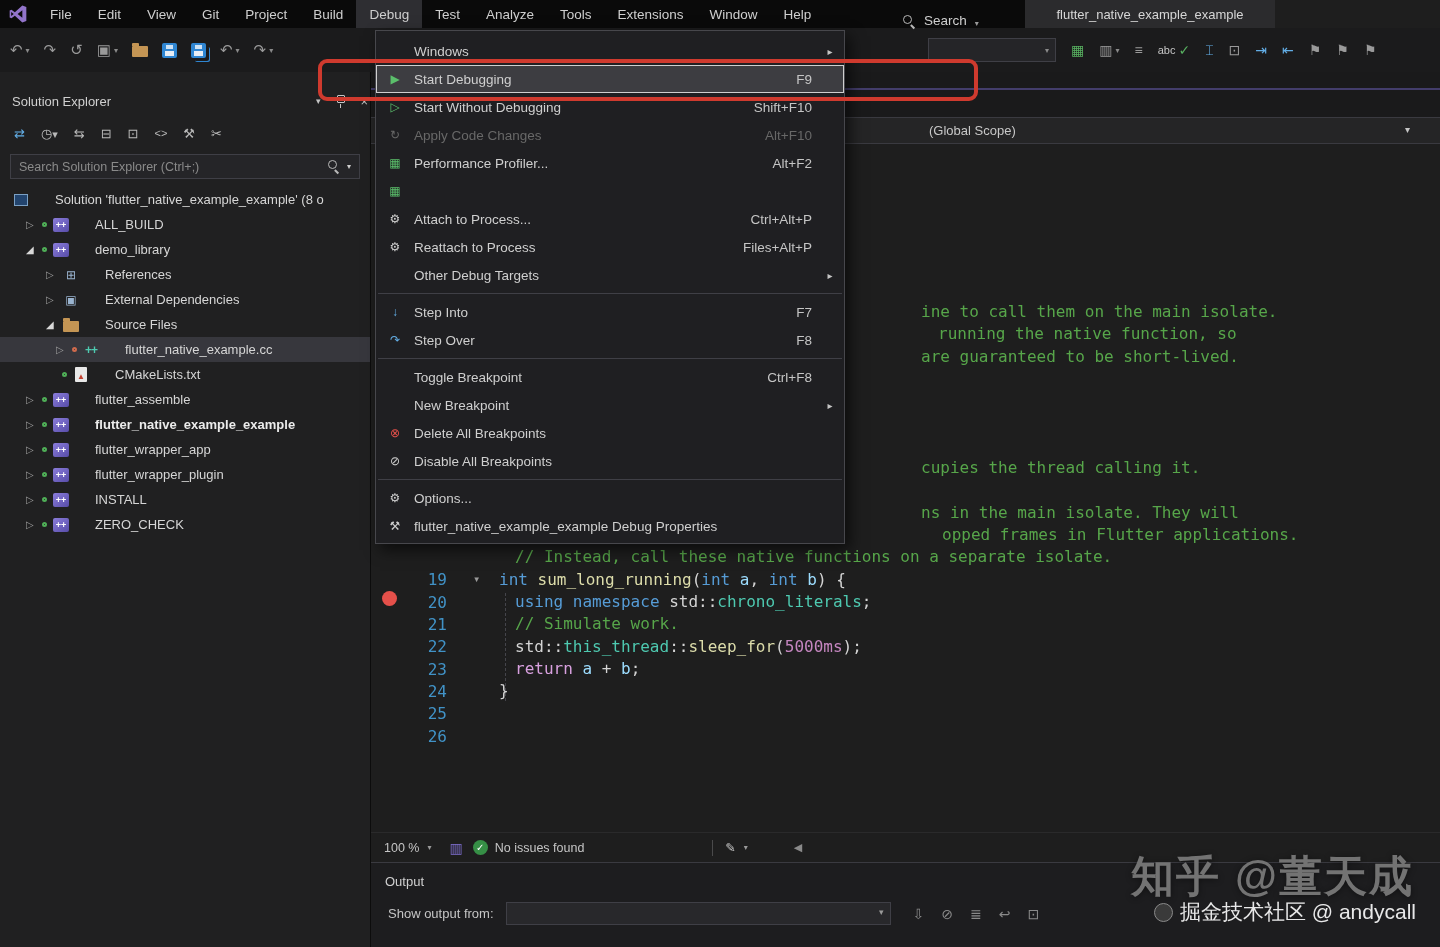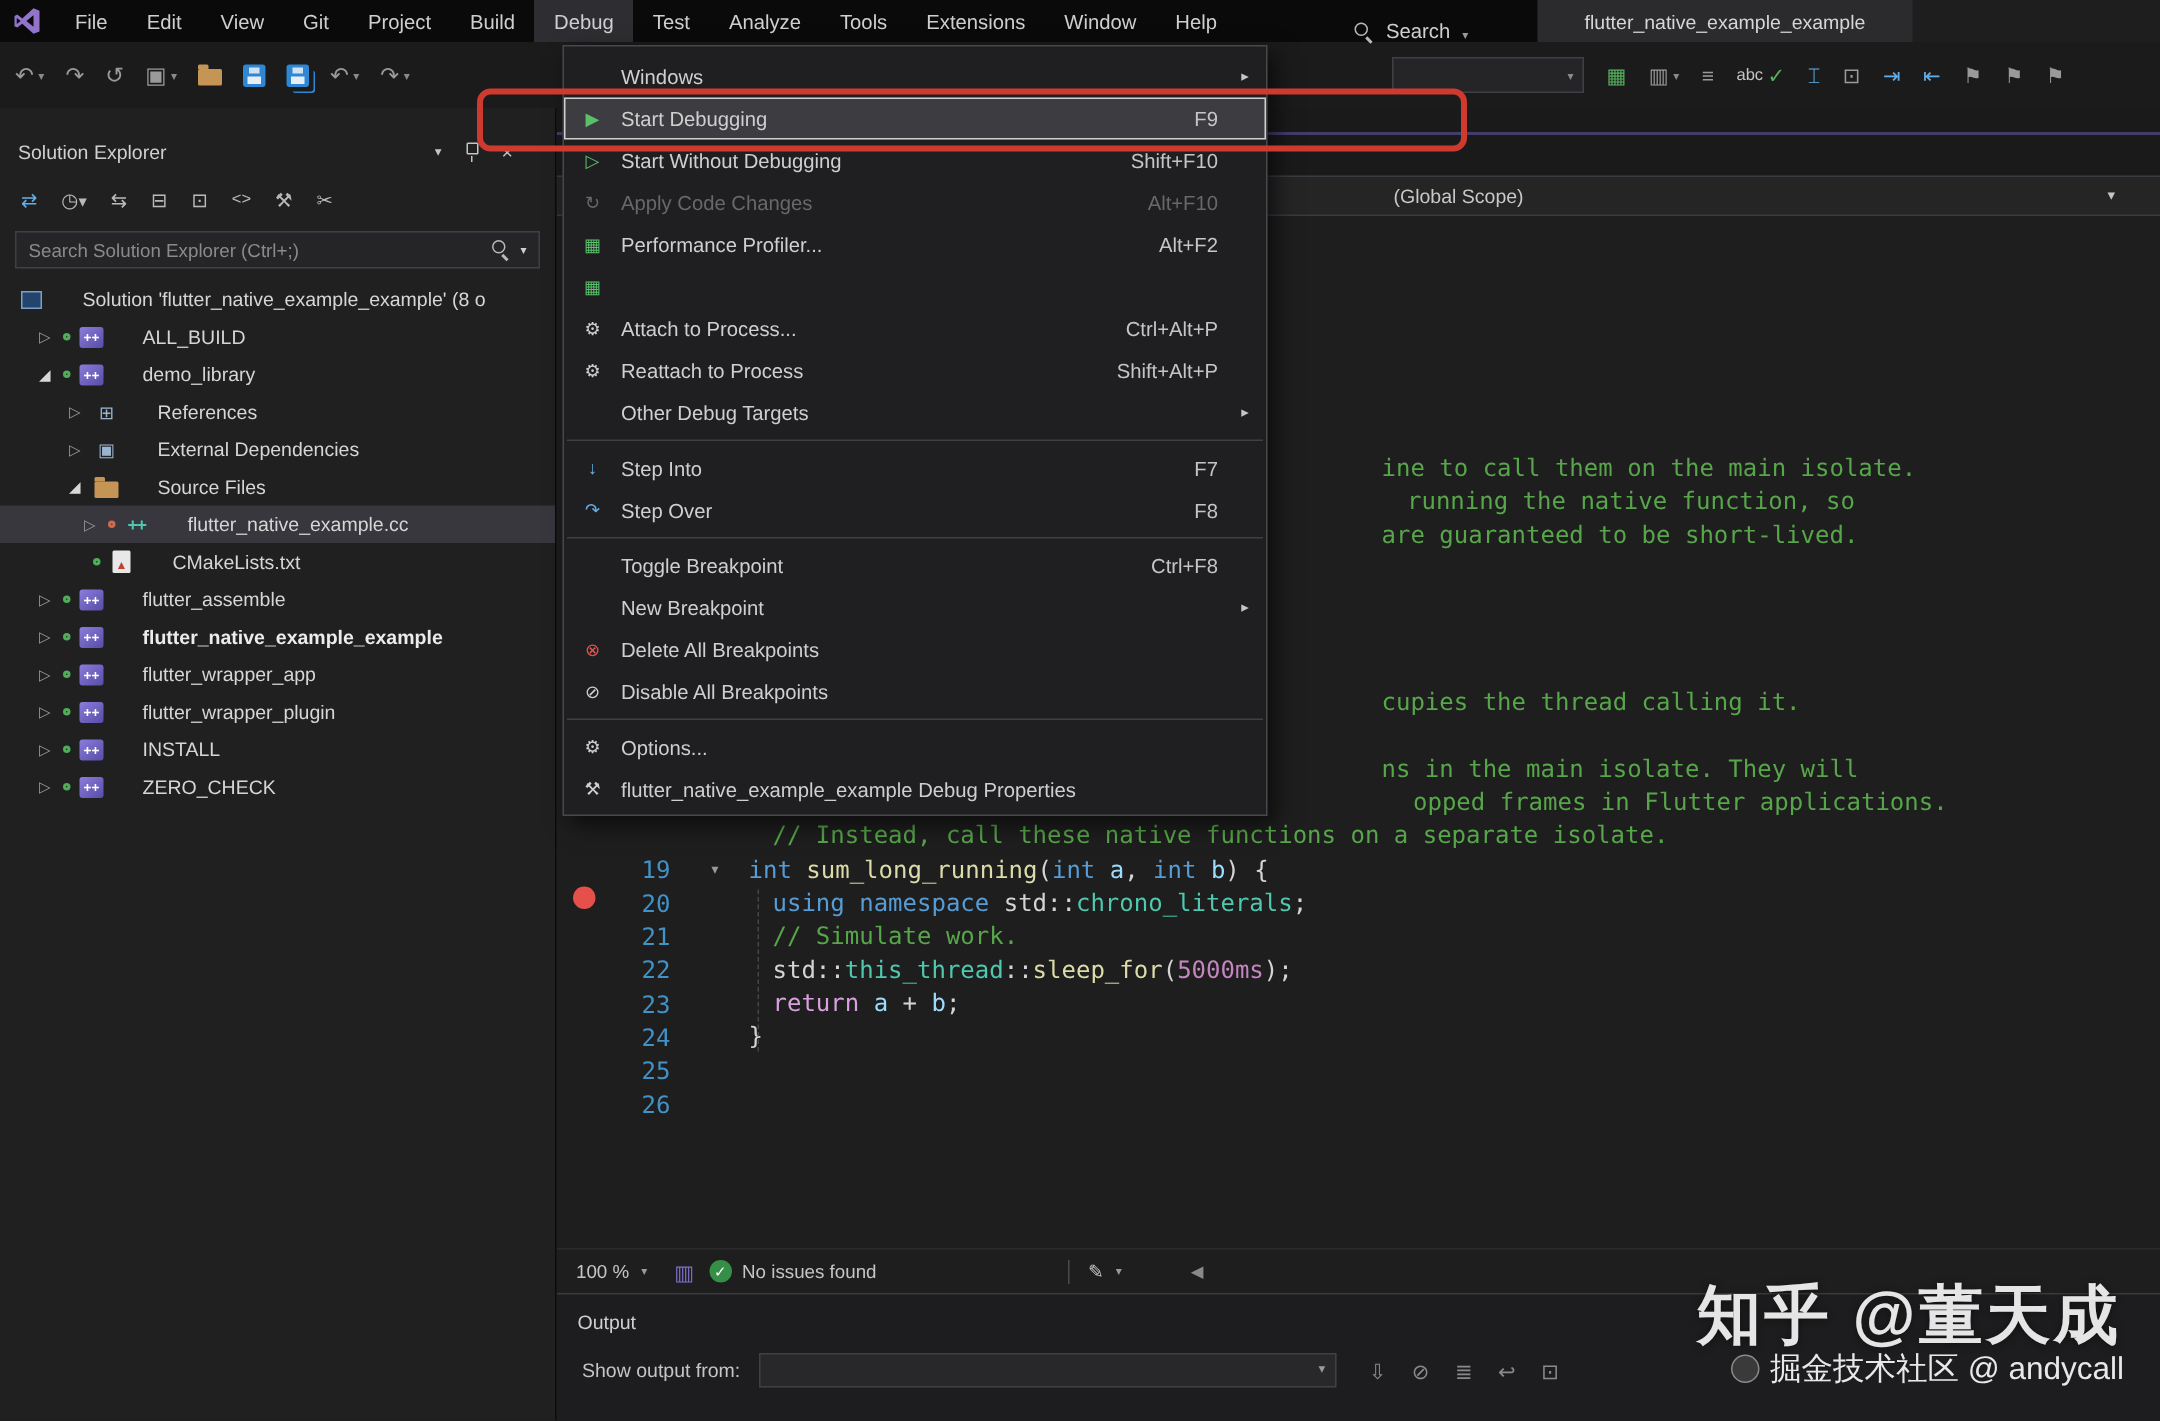"Solution Explorer" .se-header { margin: 18px 28px 0 12px -> 18px 2px 0 12px }
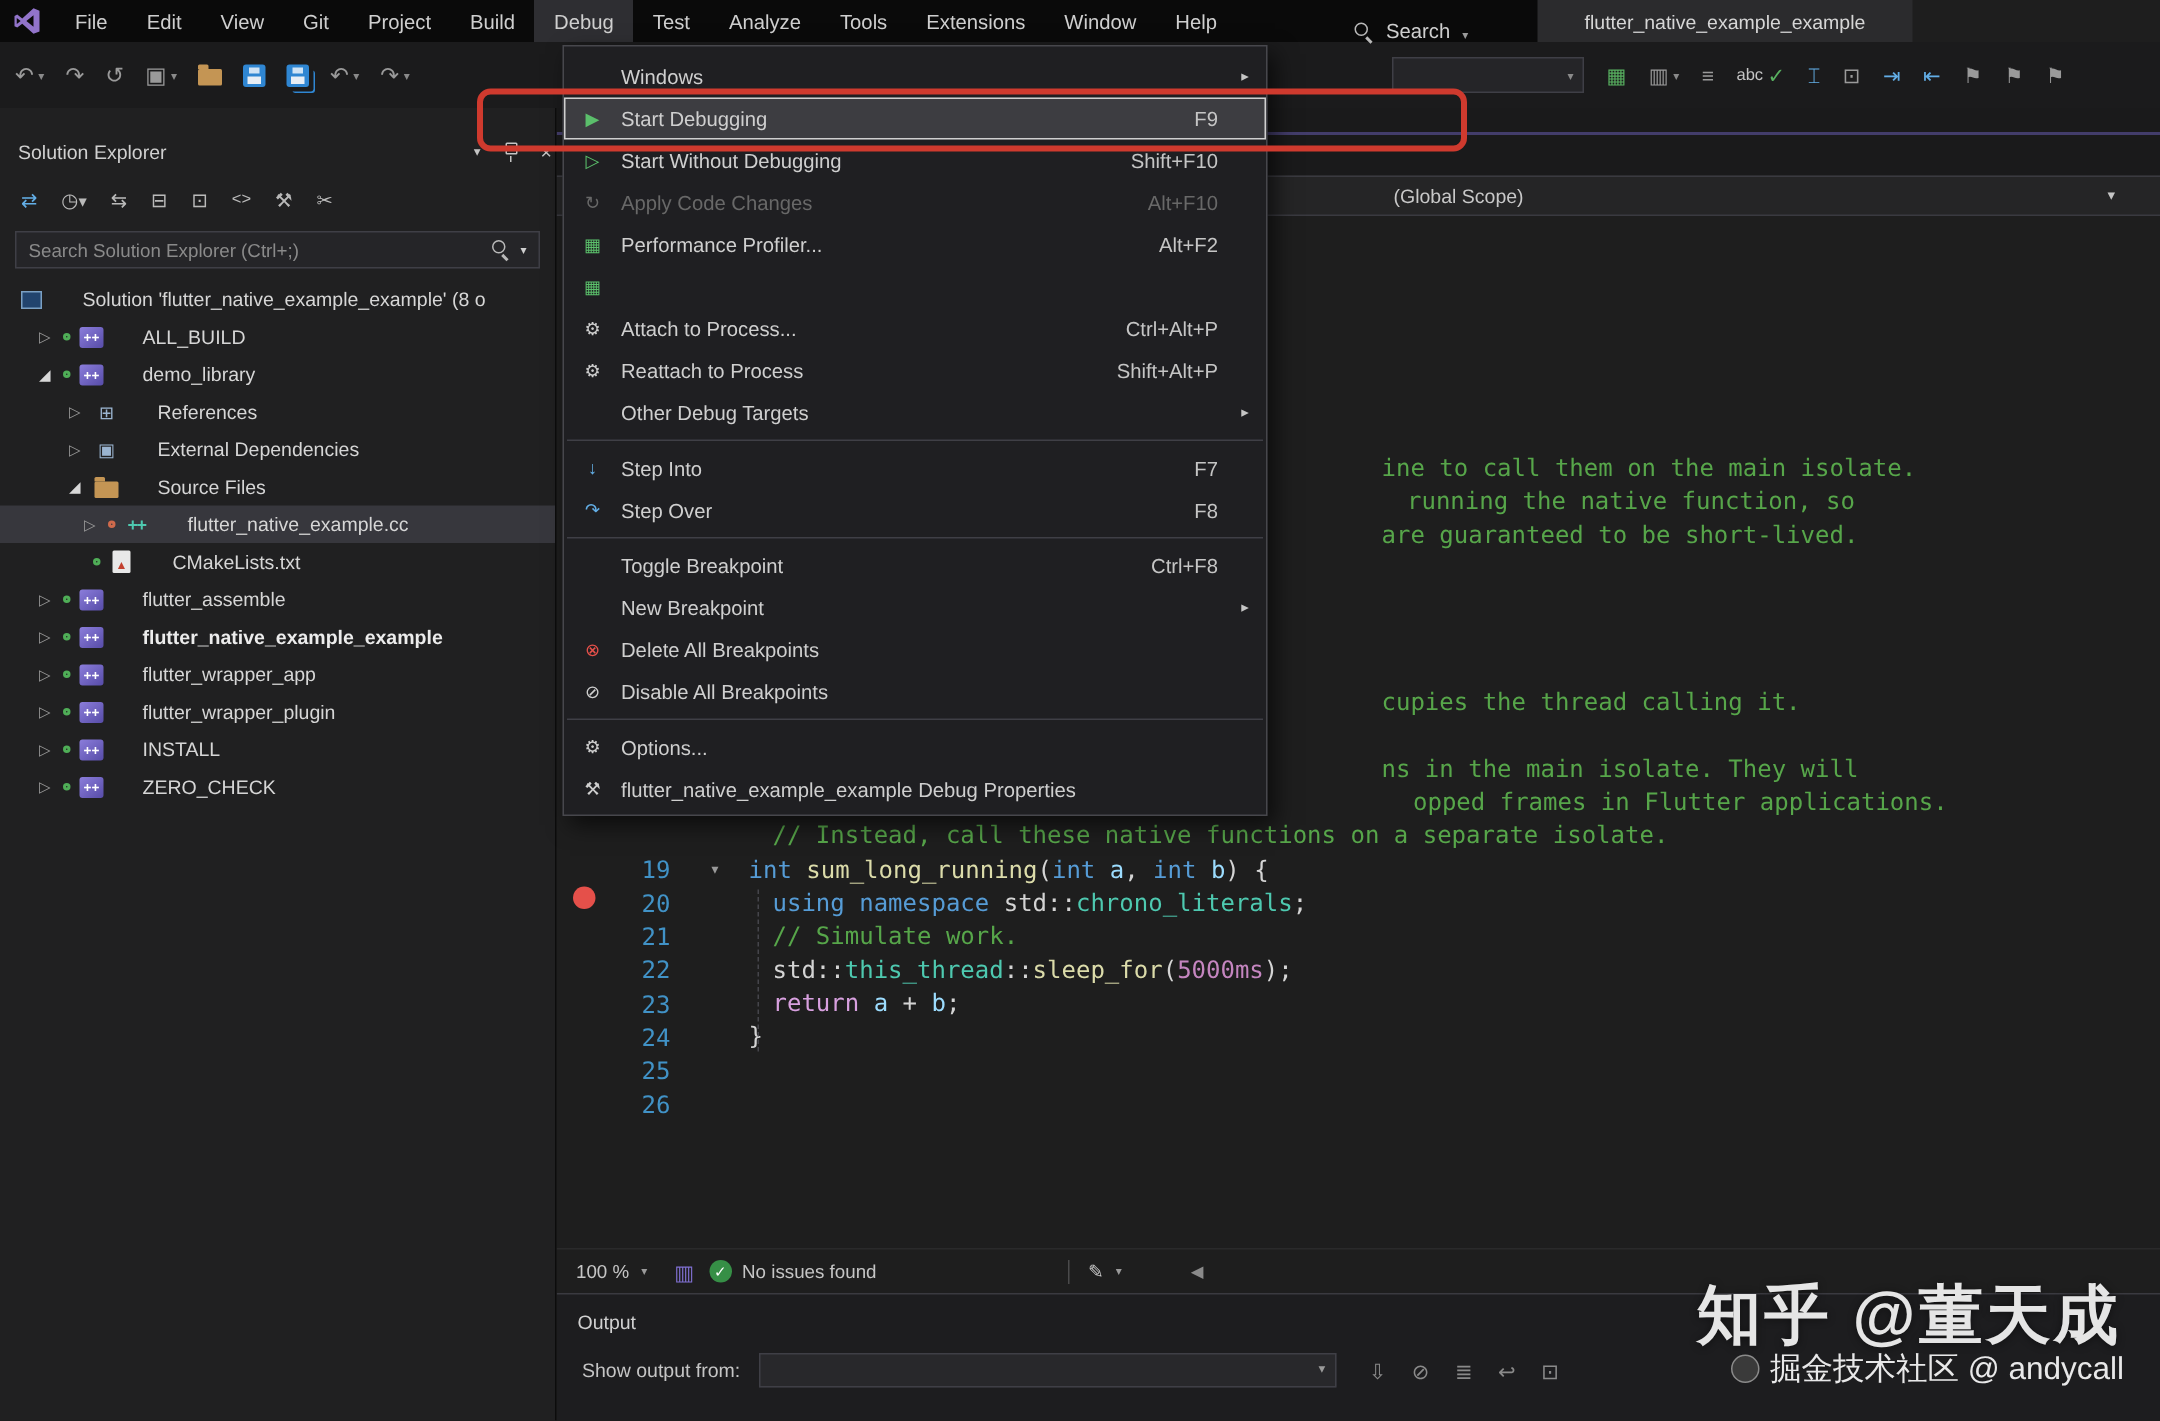"Shift+Alt+P" span.msc { text: Shift+Alt+P -> Files+Alt+P }
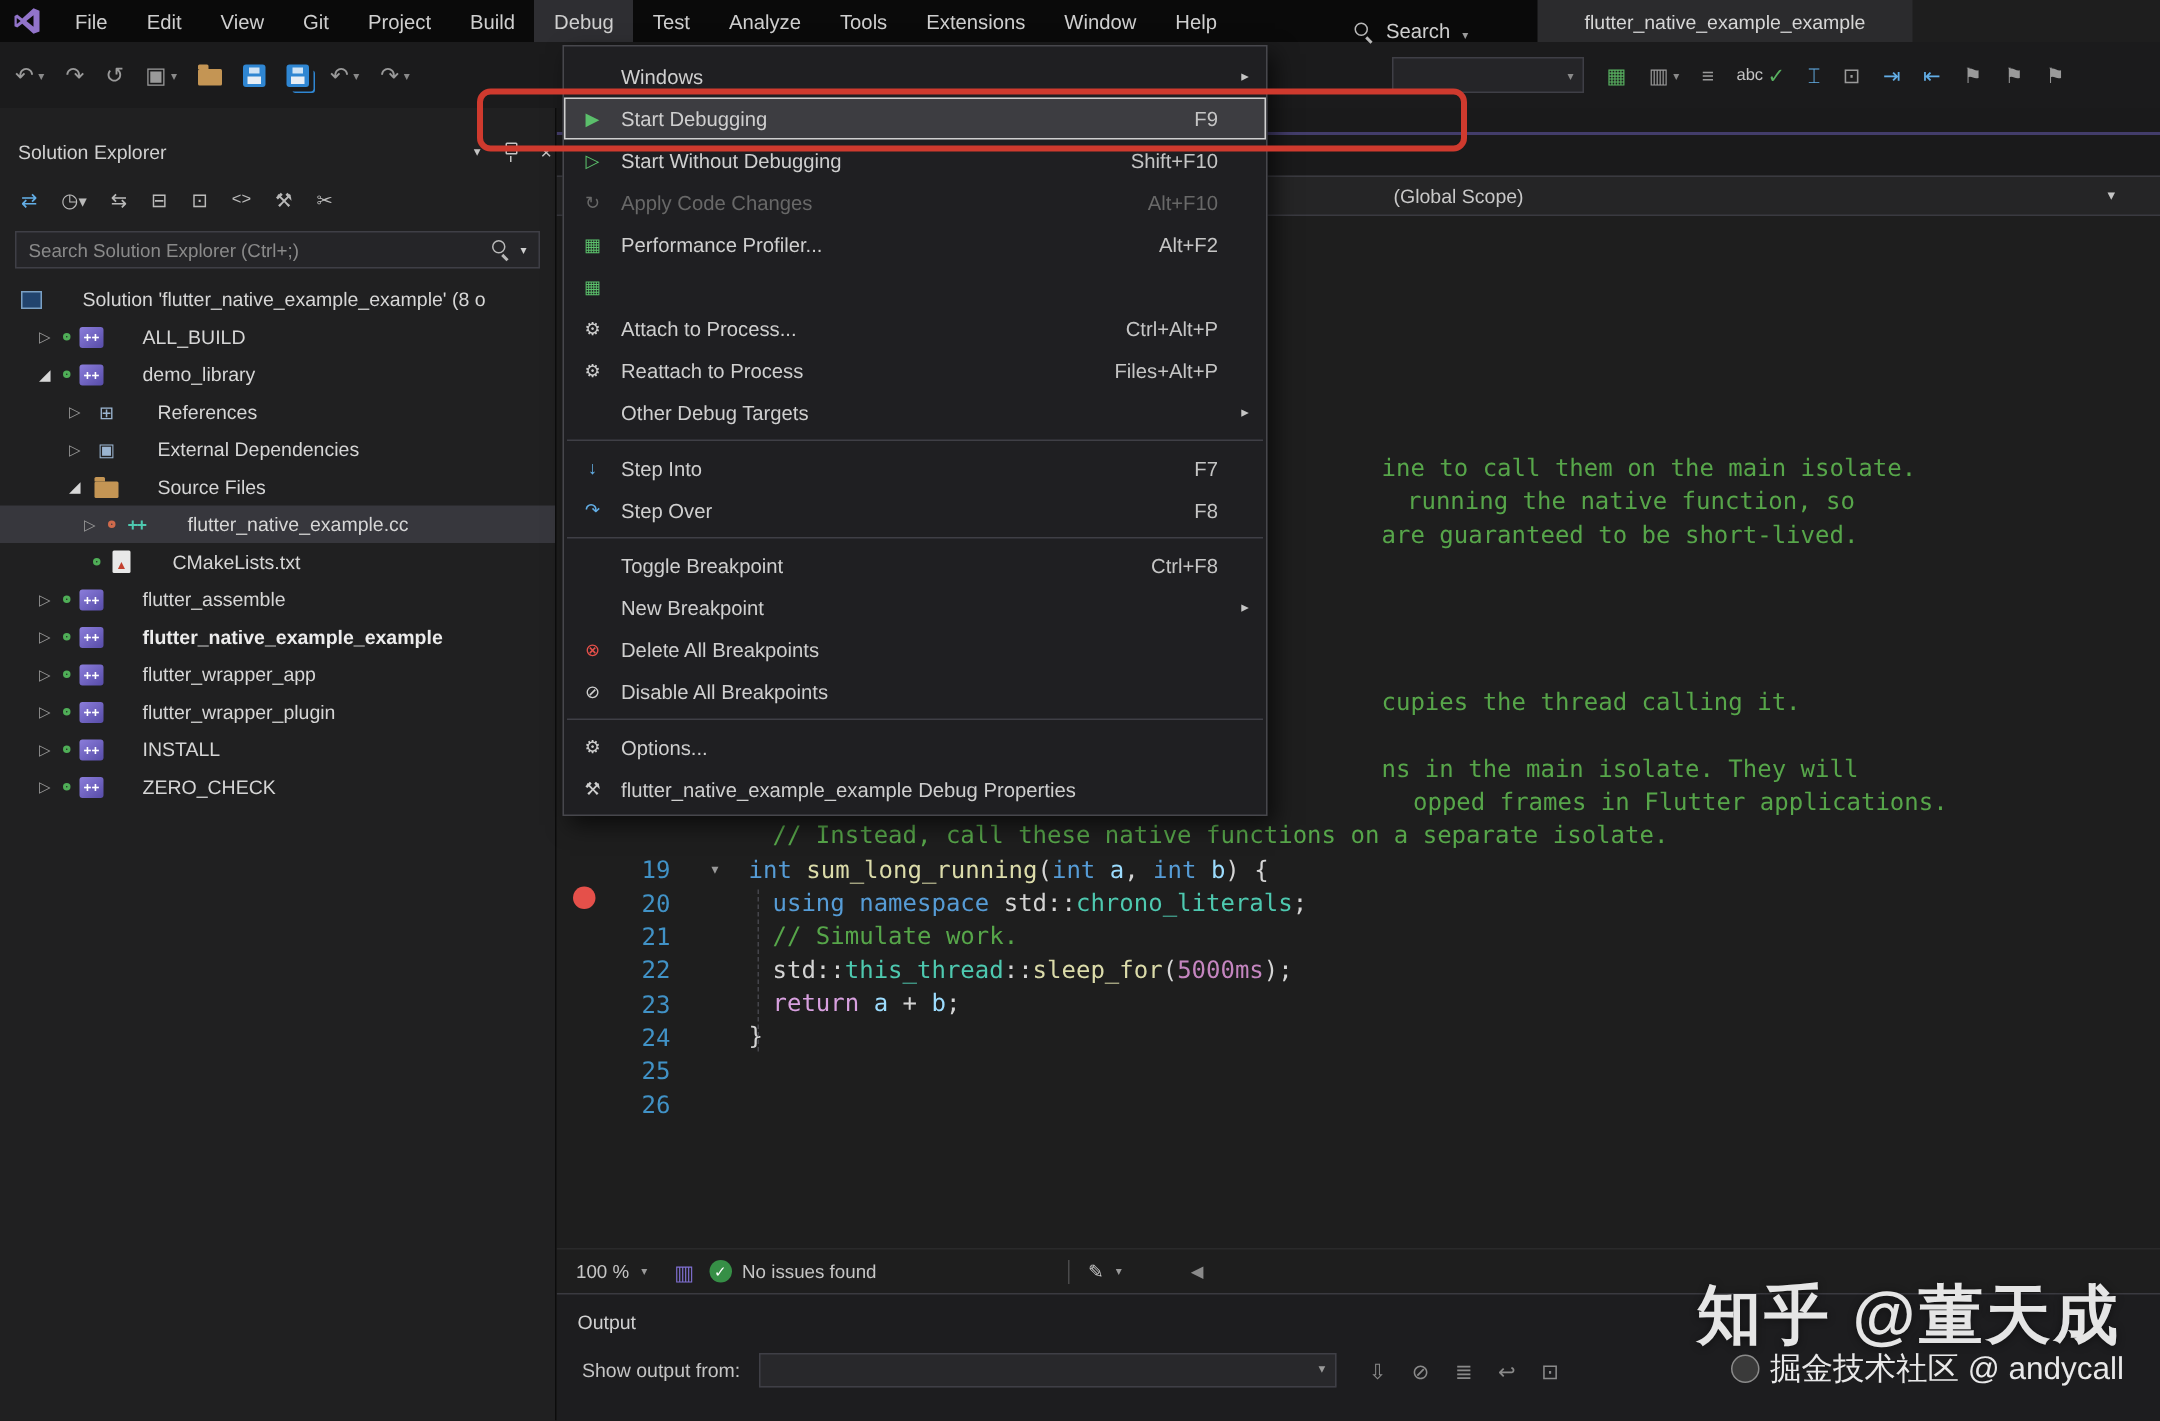"知乎 @董天成" .wm1 { color: #e5e5e5 -> #737373 }
